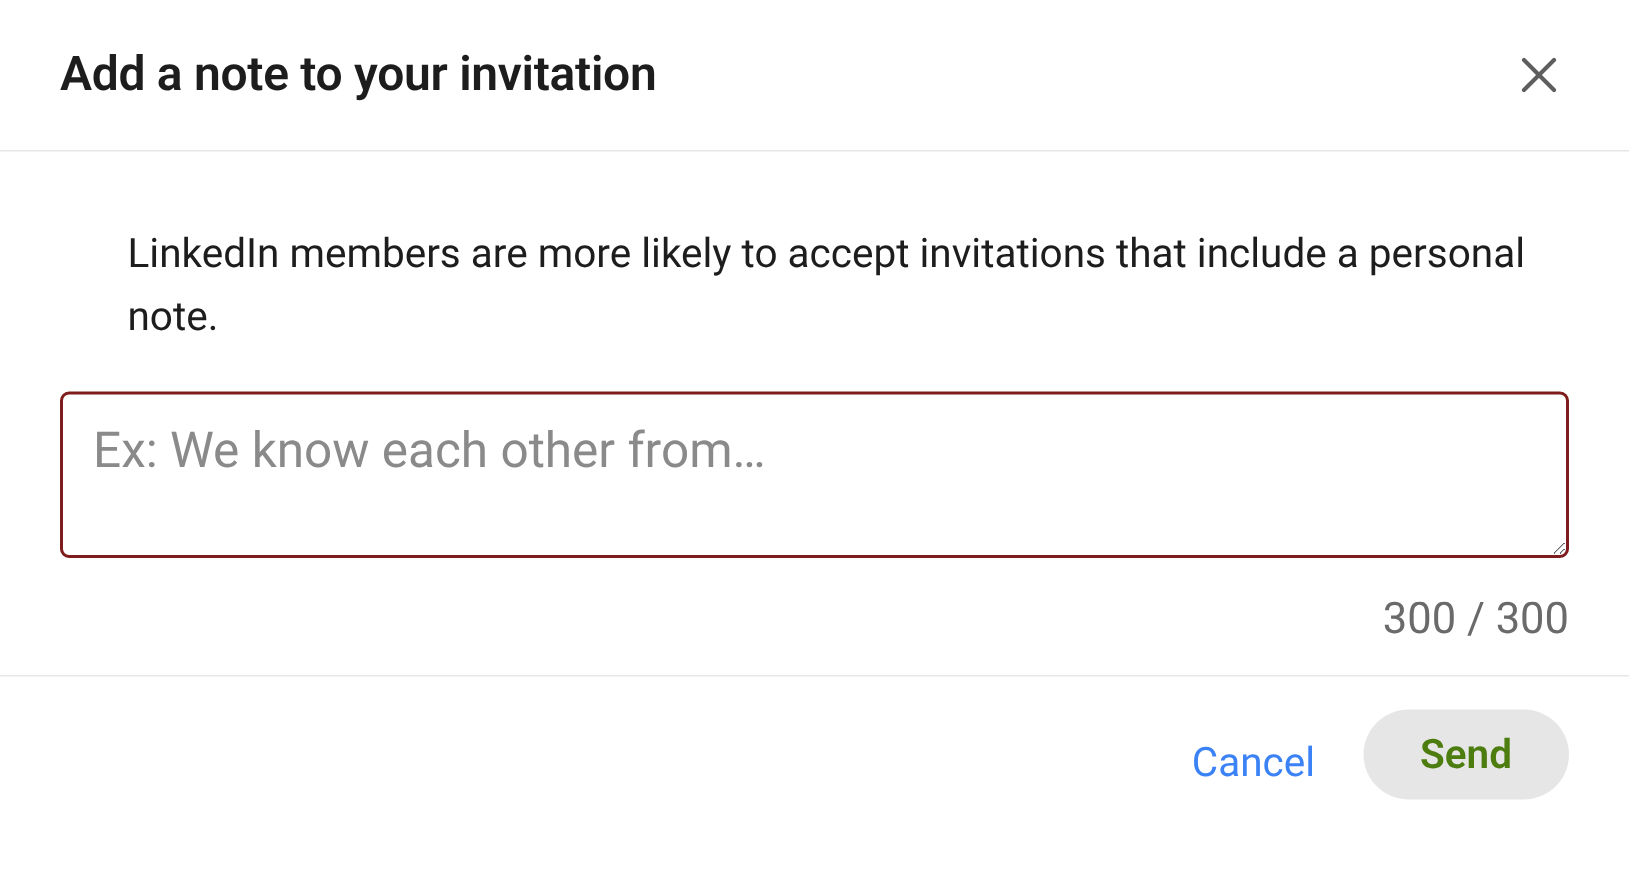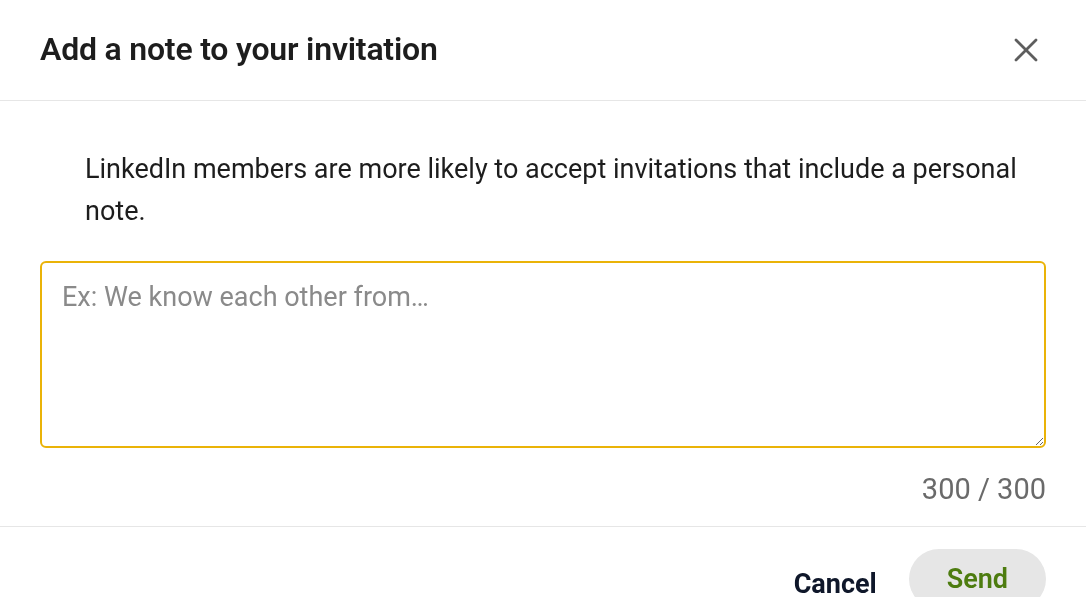"Ex: We know each other" .note-textarea { border: 2px solid #eab308 -> 2px solid #7f1d1d; font-size: 27px -> 33px; height: 187px -> 111px }
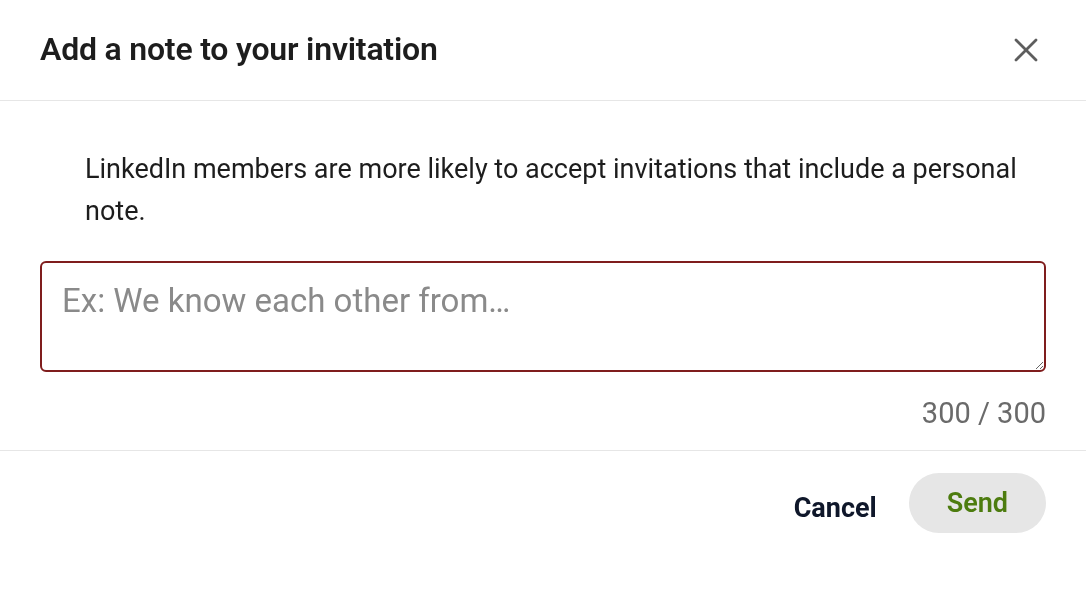"Cancel" .cancel-btn { color: #0f172a -> #3b82f6; font-weight: 700 -> 400 }
